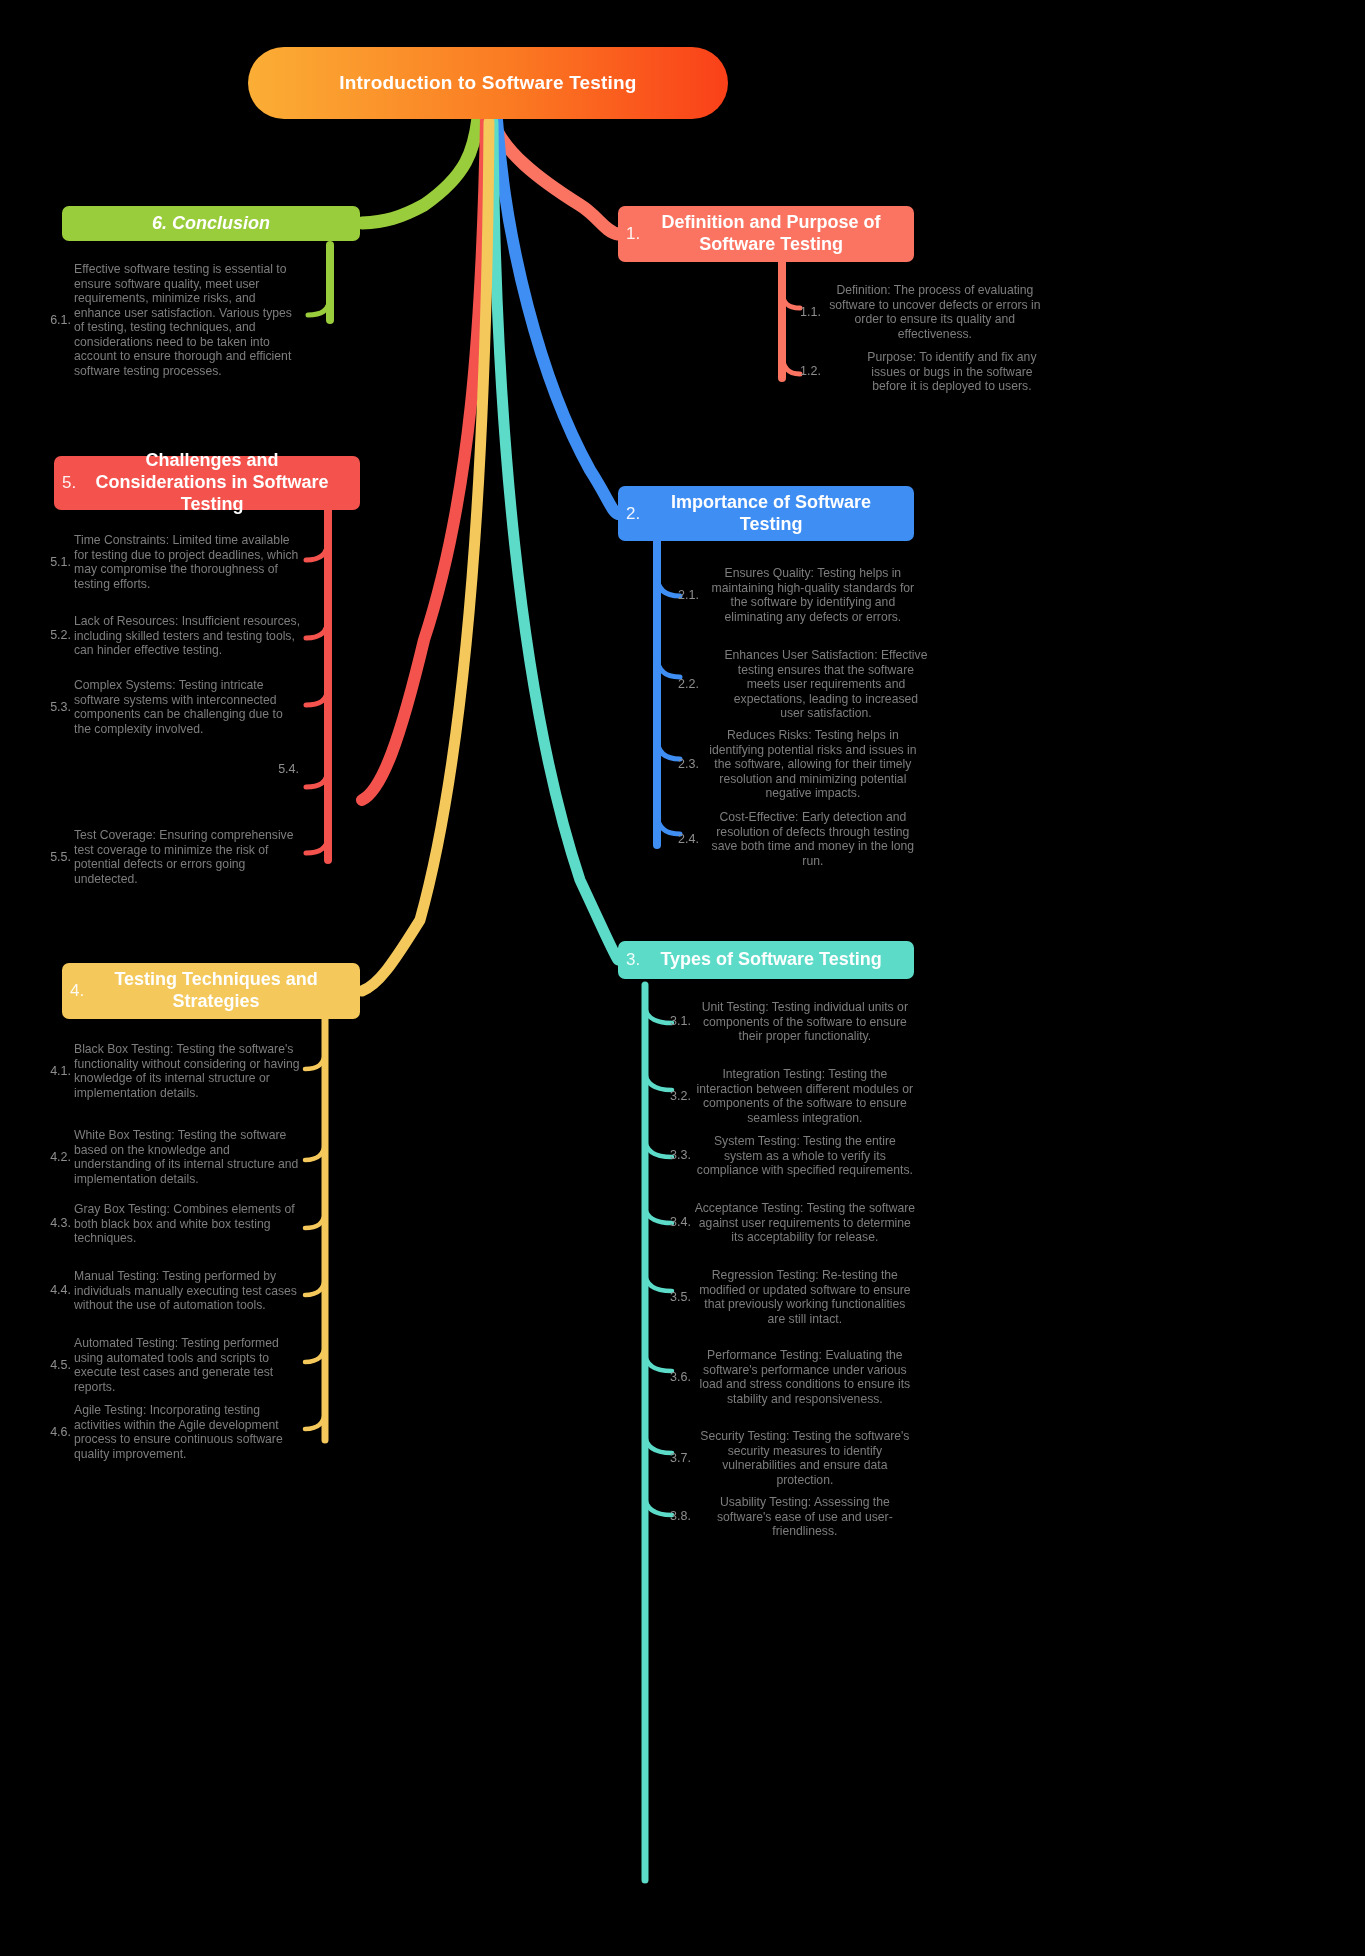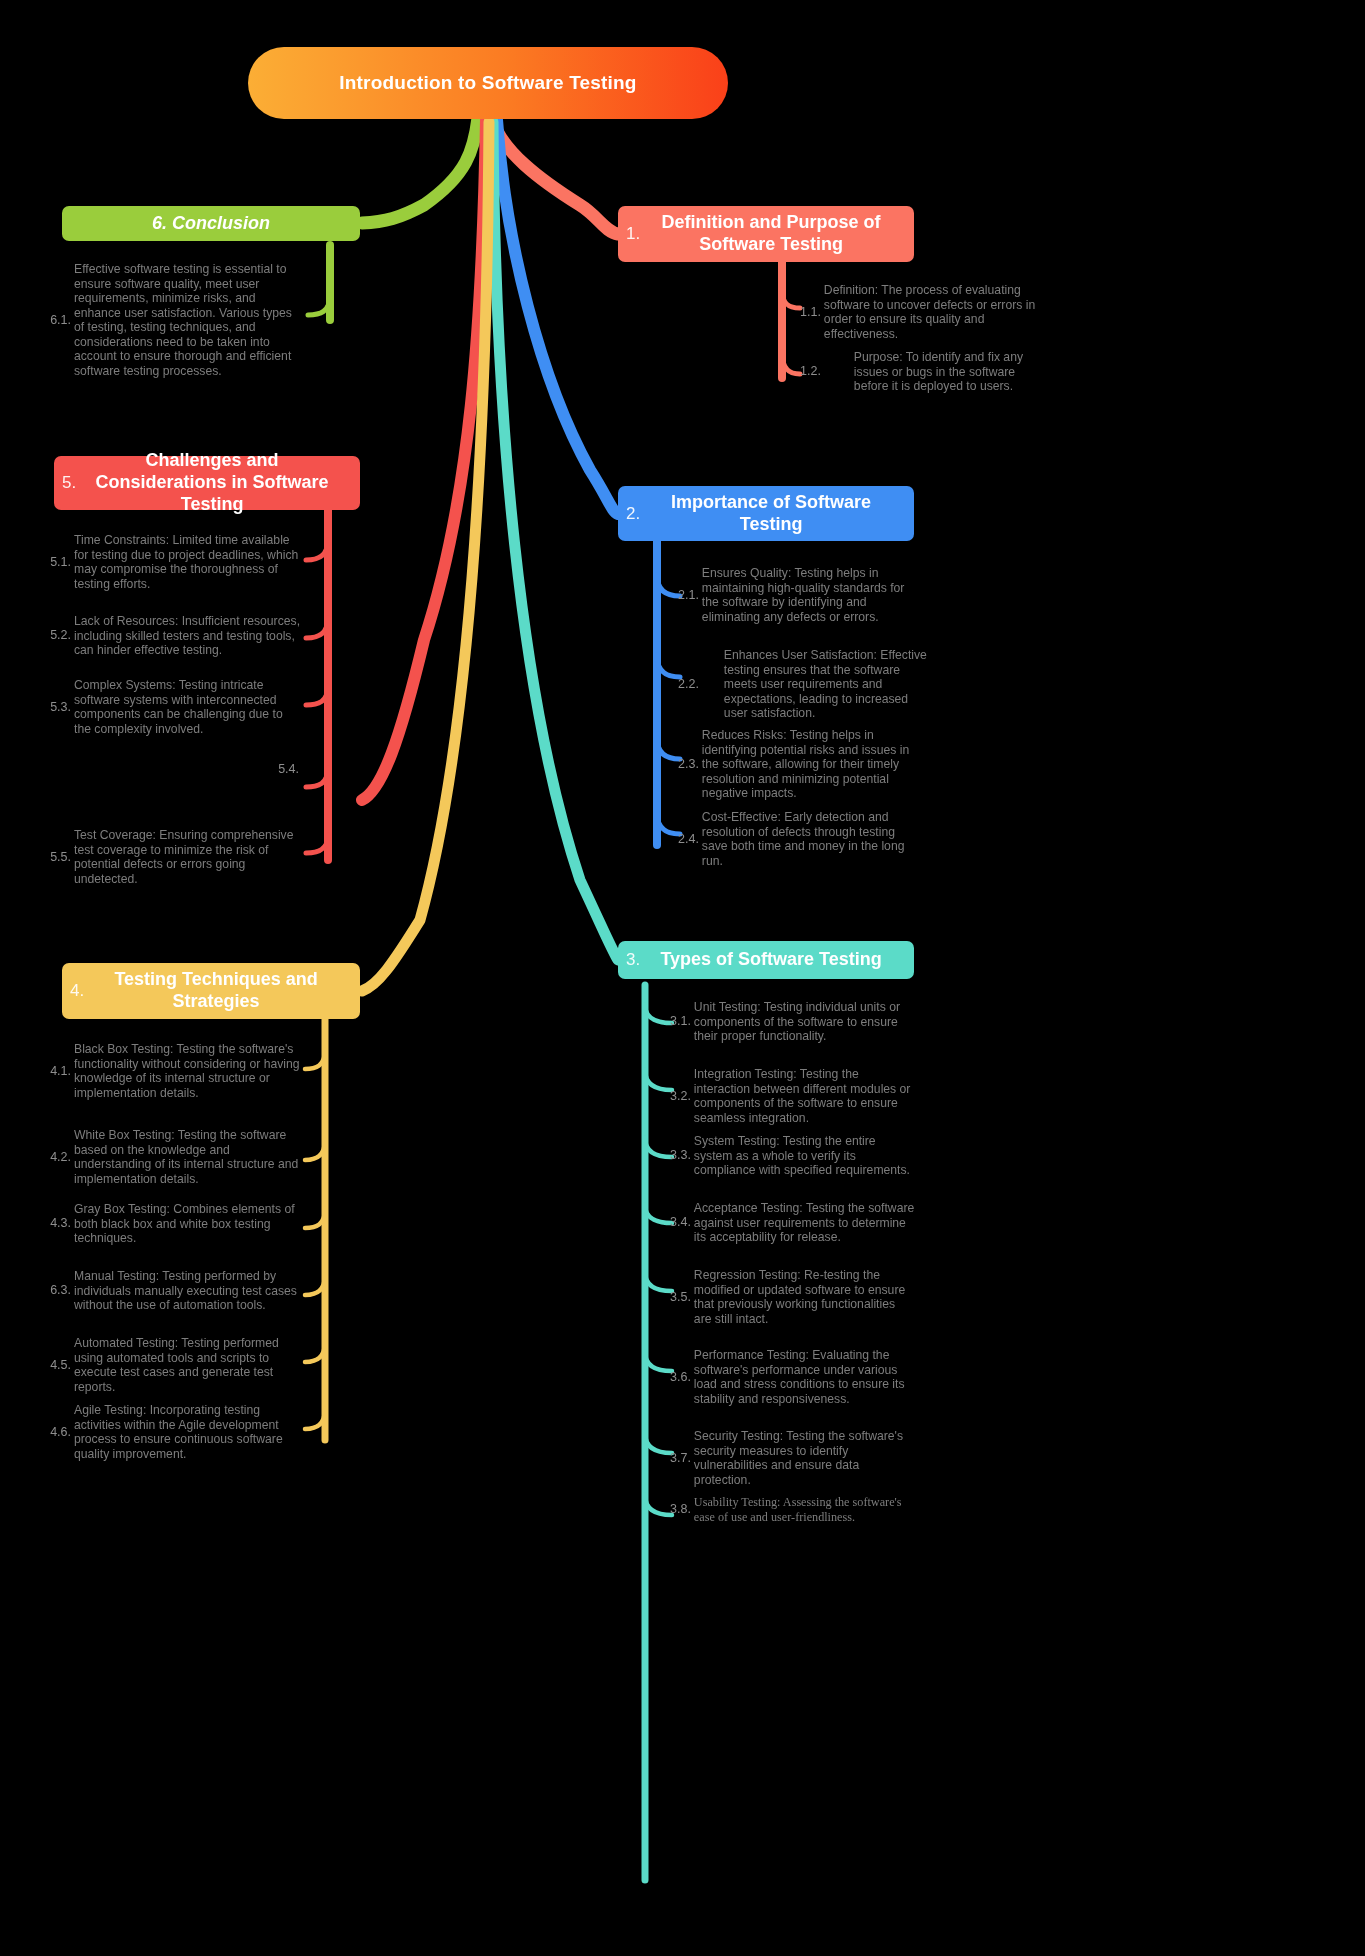"Definition: The process of evaluating" .side-right .sub-text { text-align: left -> center }
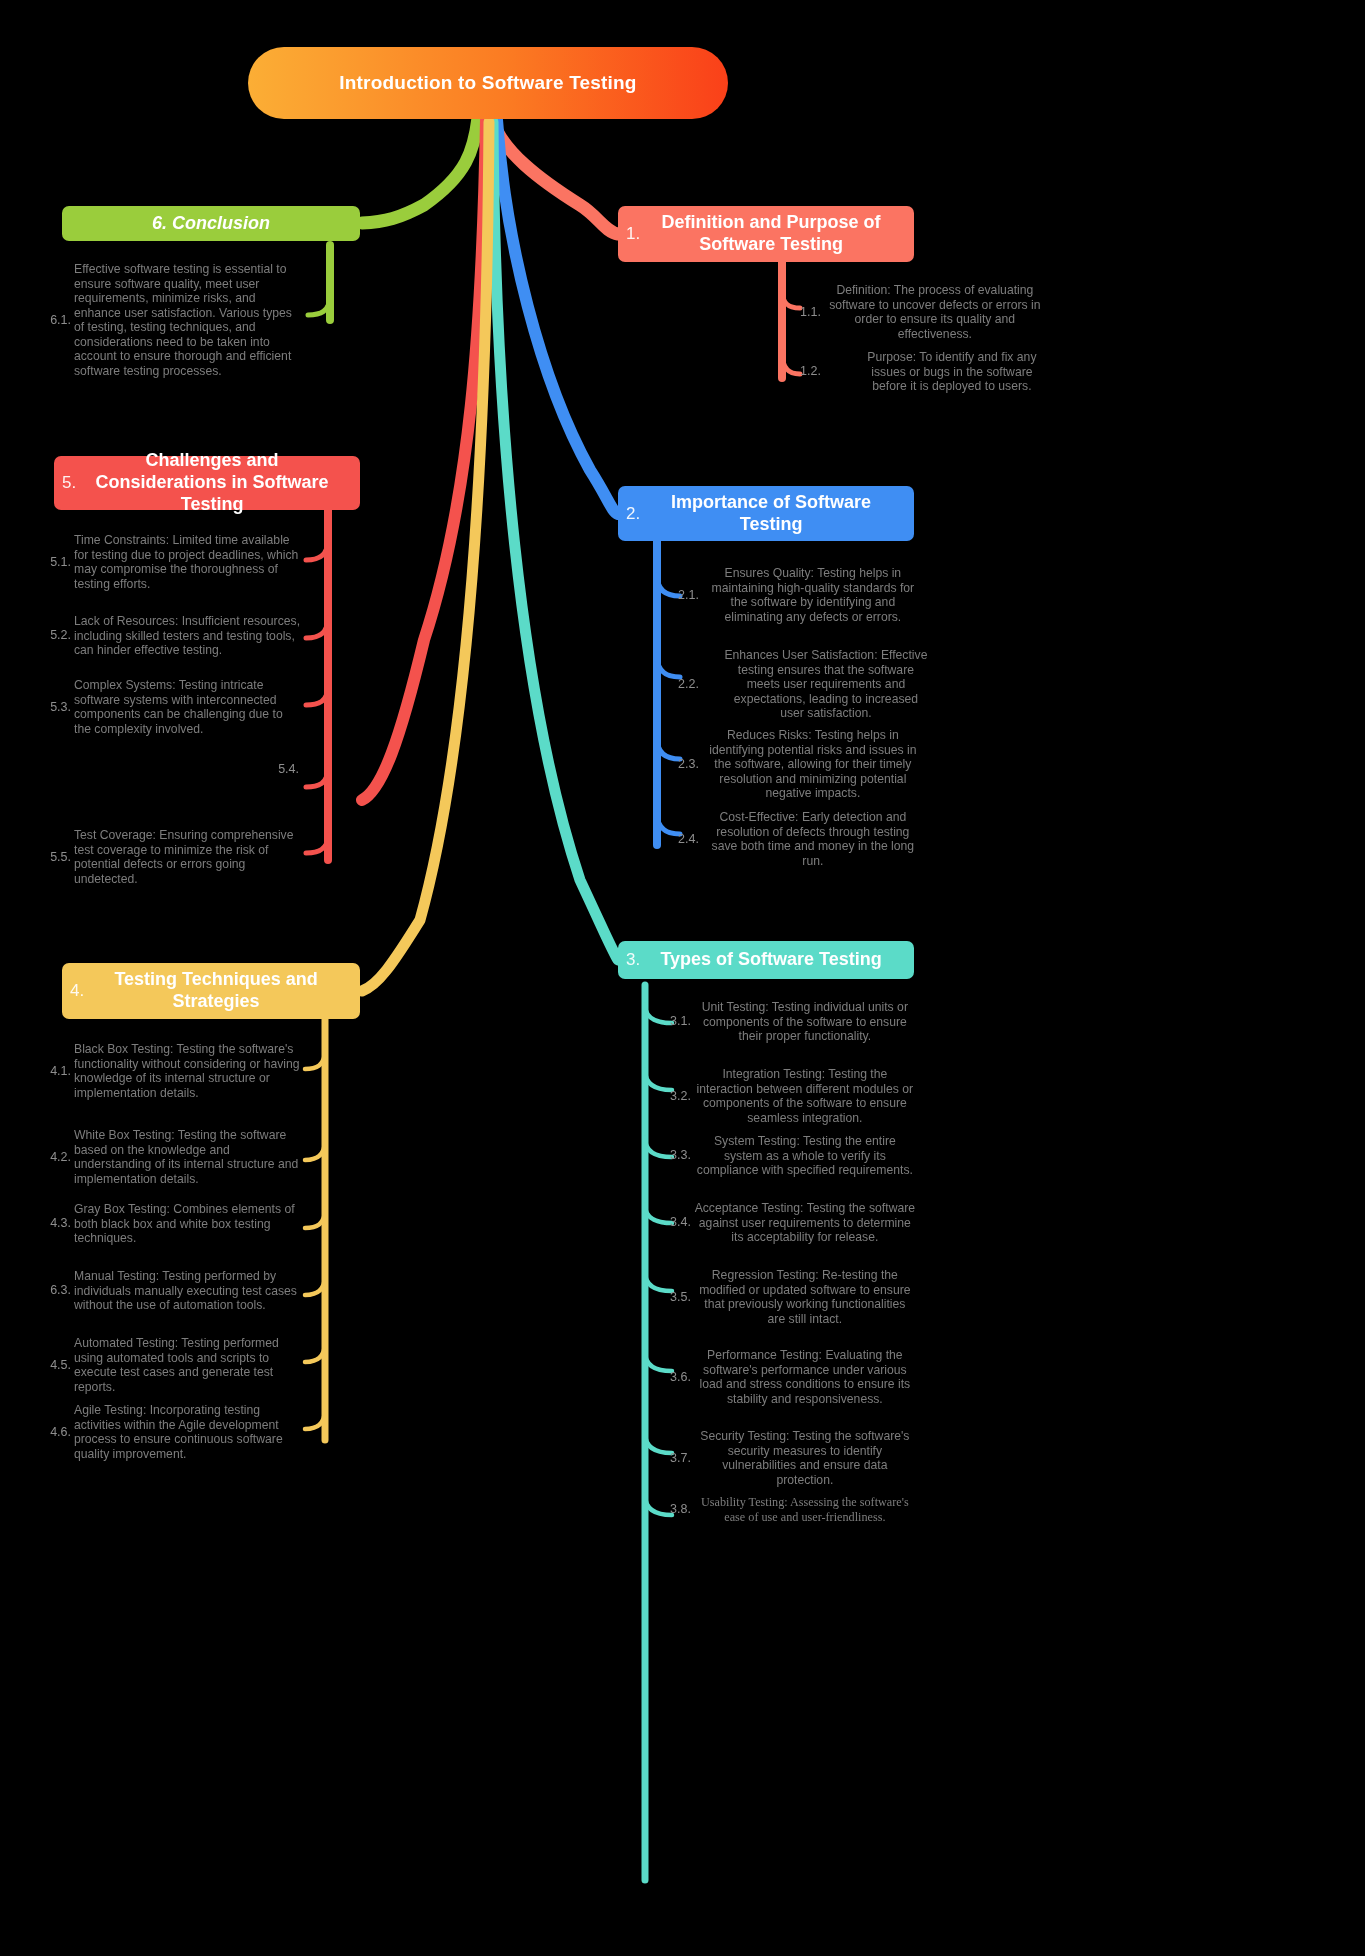"6.3." span.sub-num { text: 6.3 -> 4.4 }
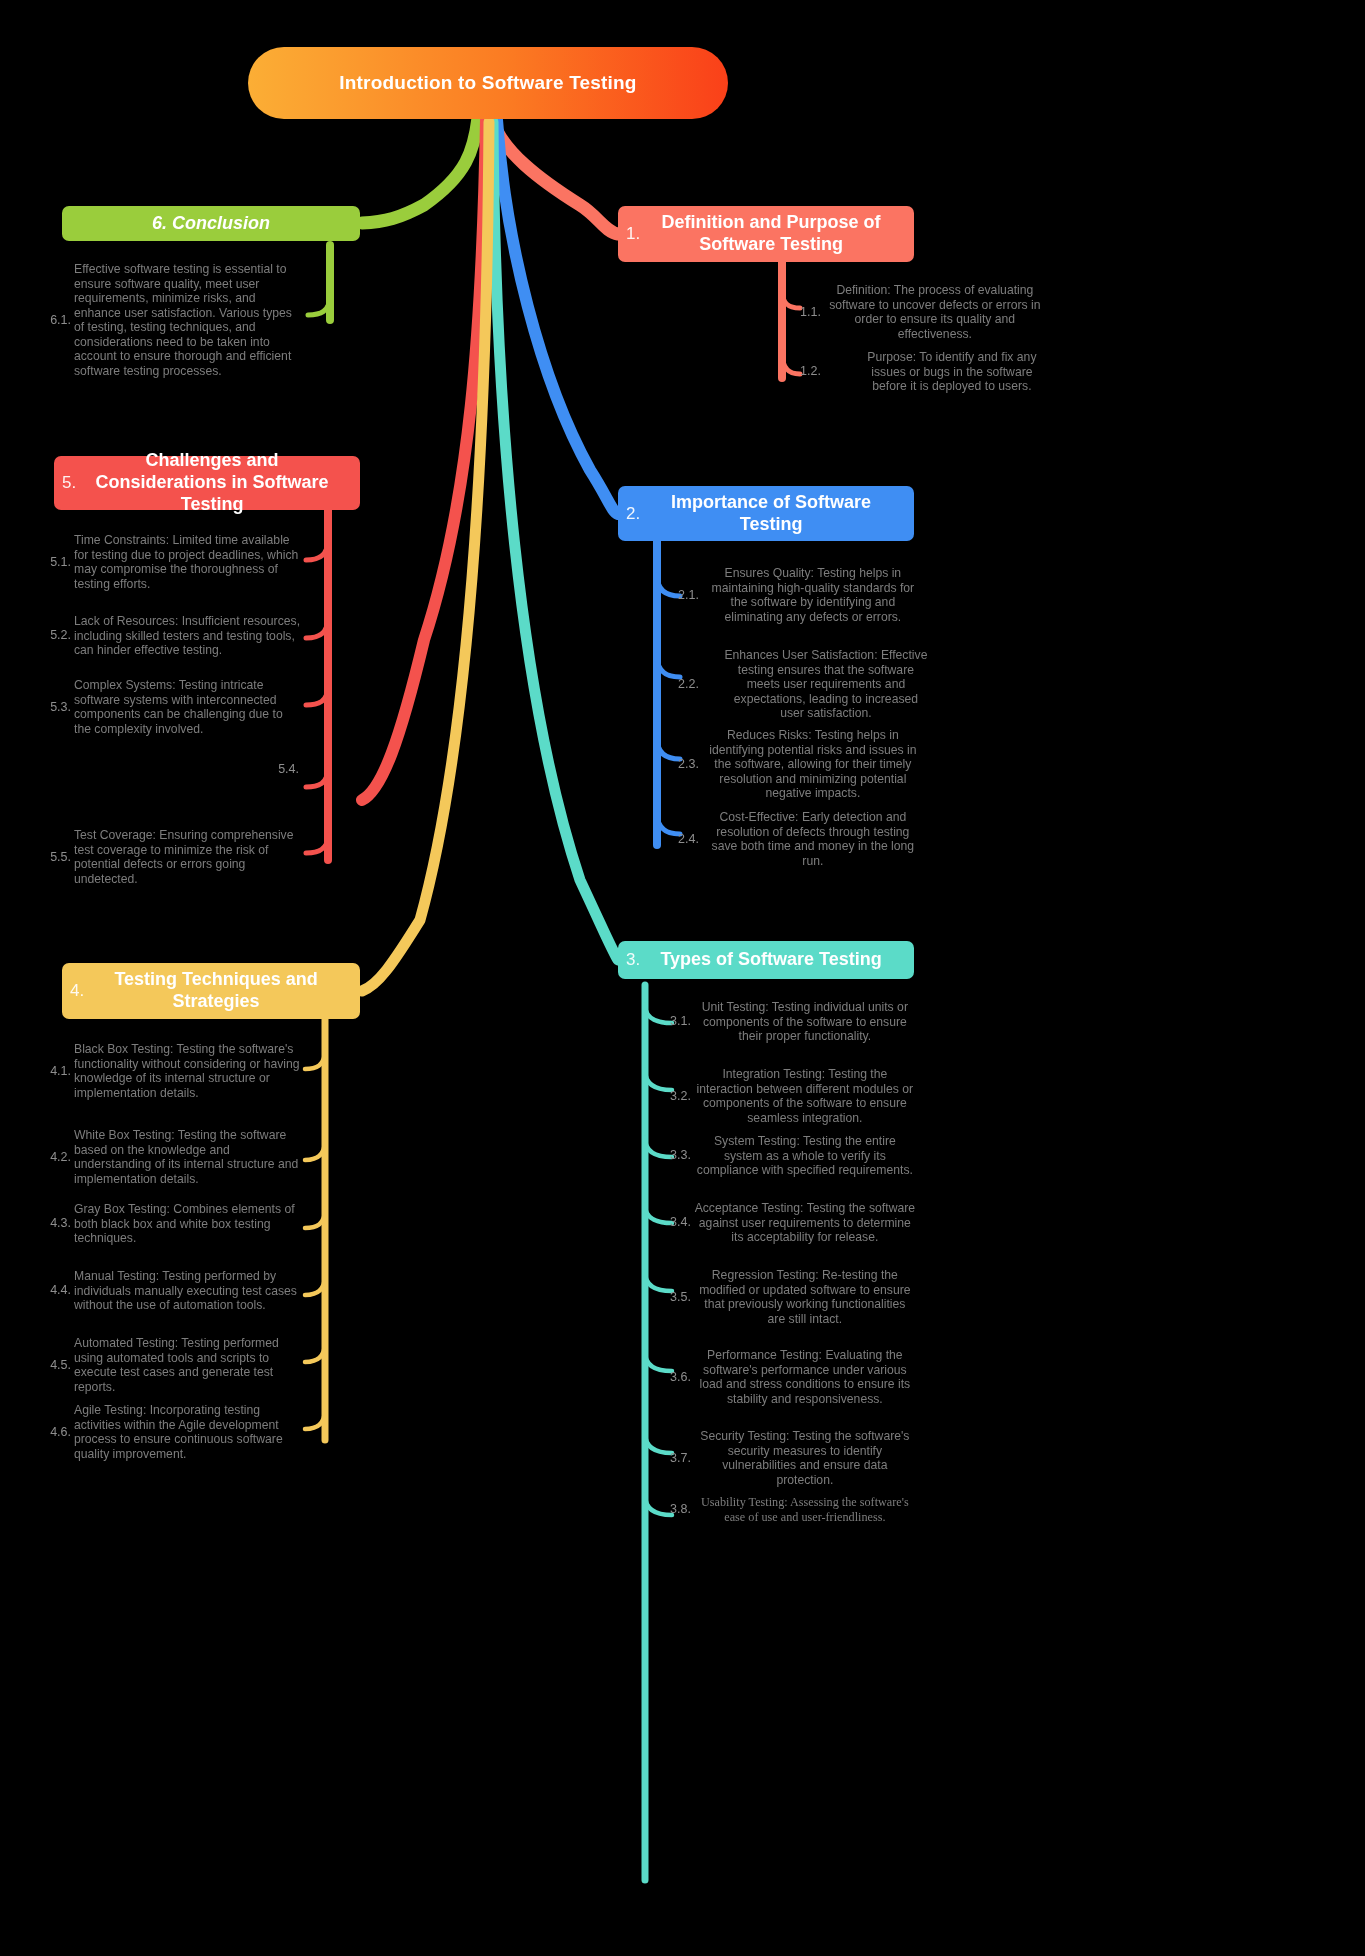"Usability Testing: Assessing the" span.sub-text { font-family: Liberation Serif, serif -> none }
